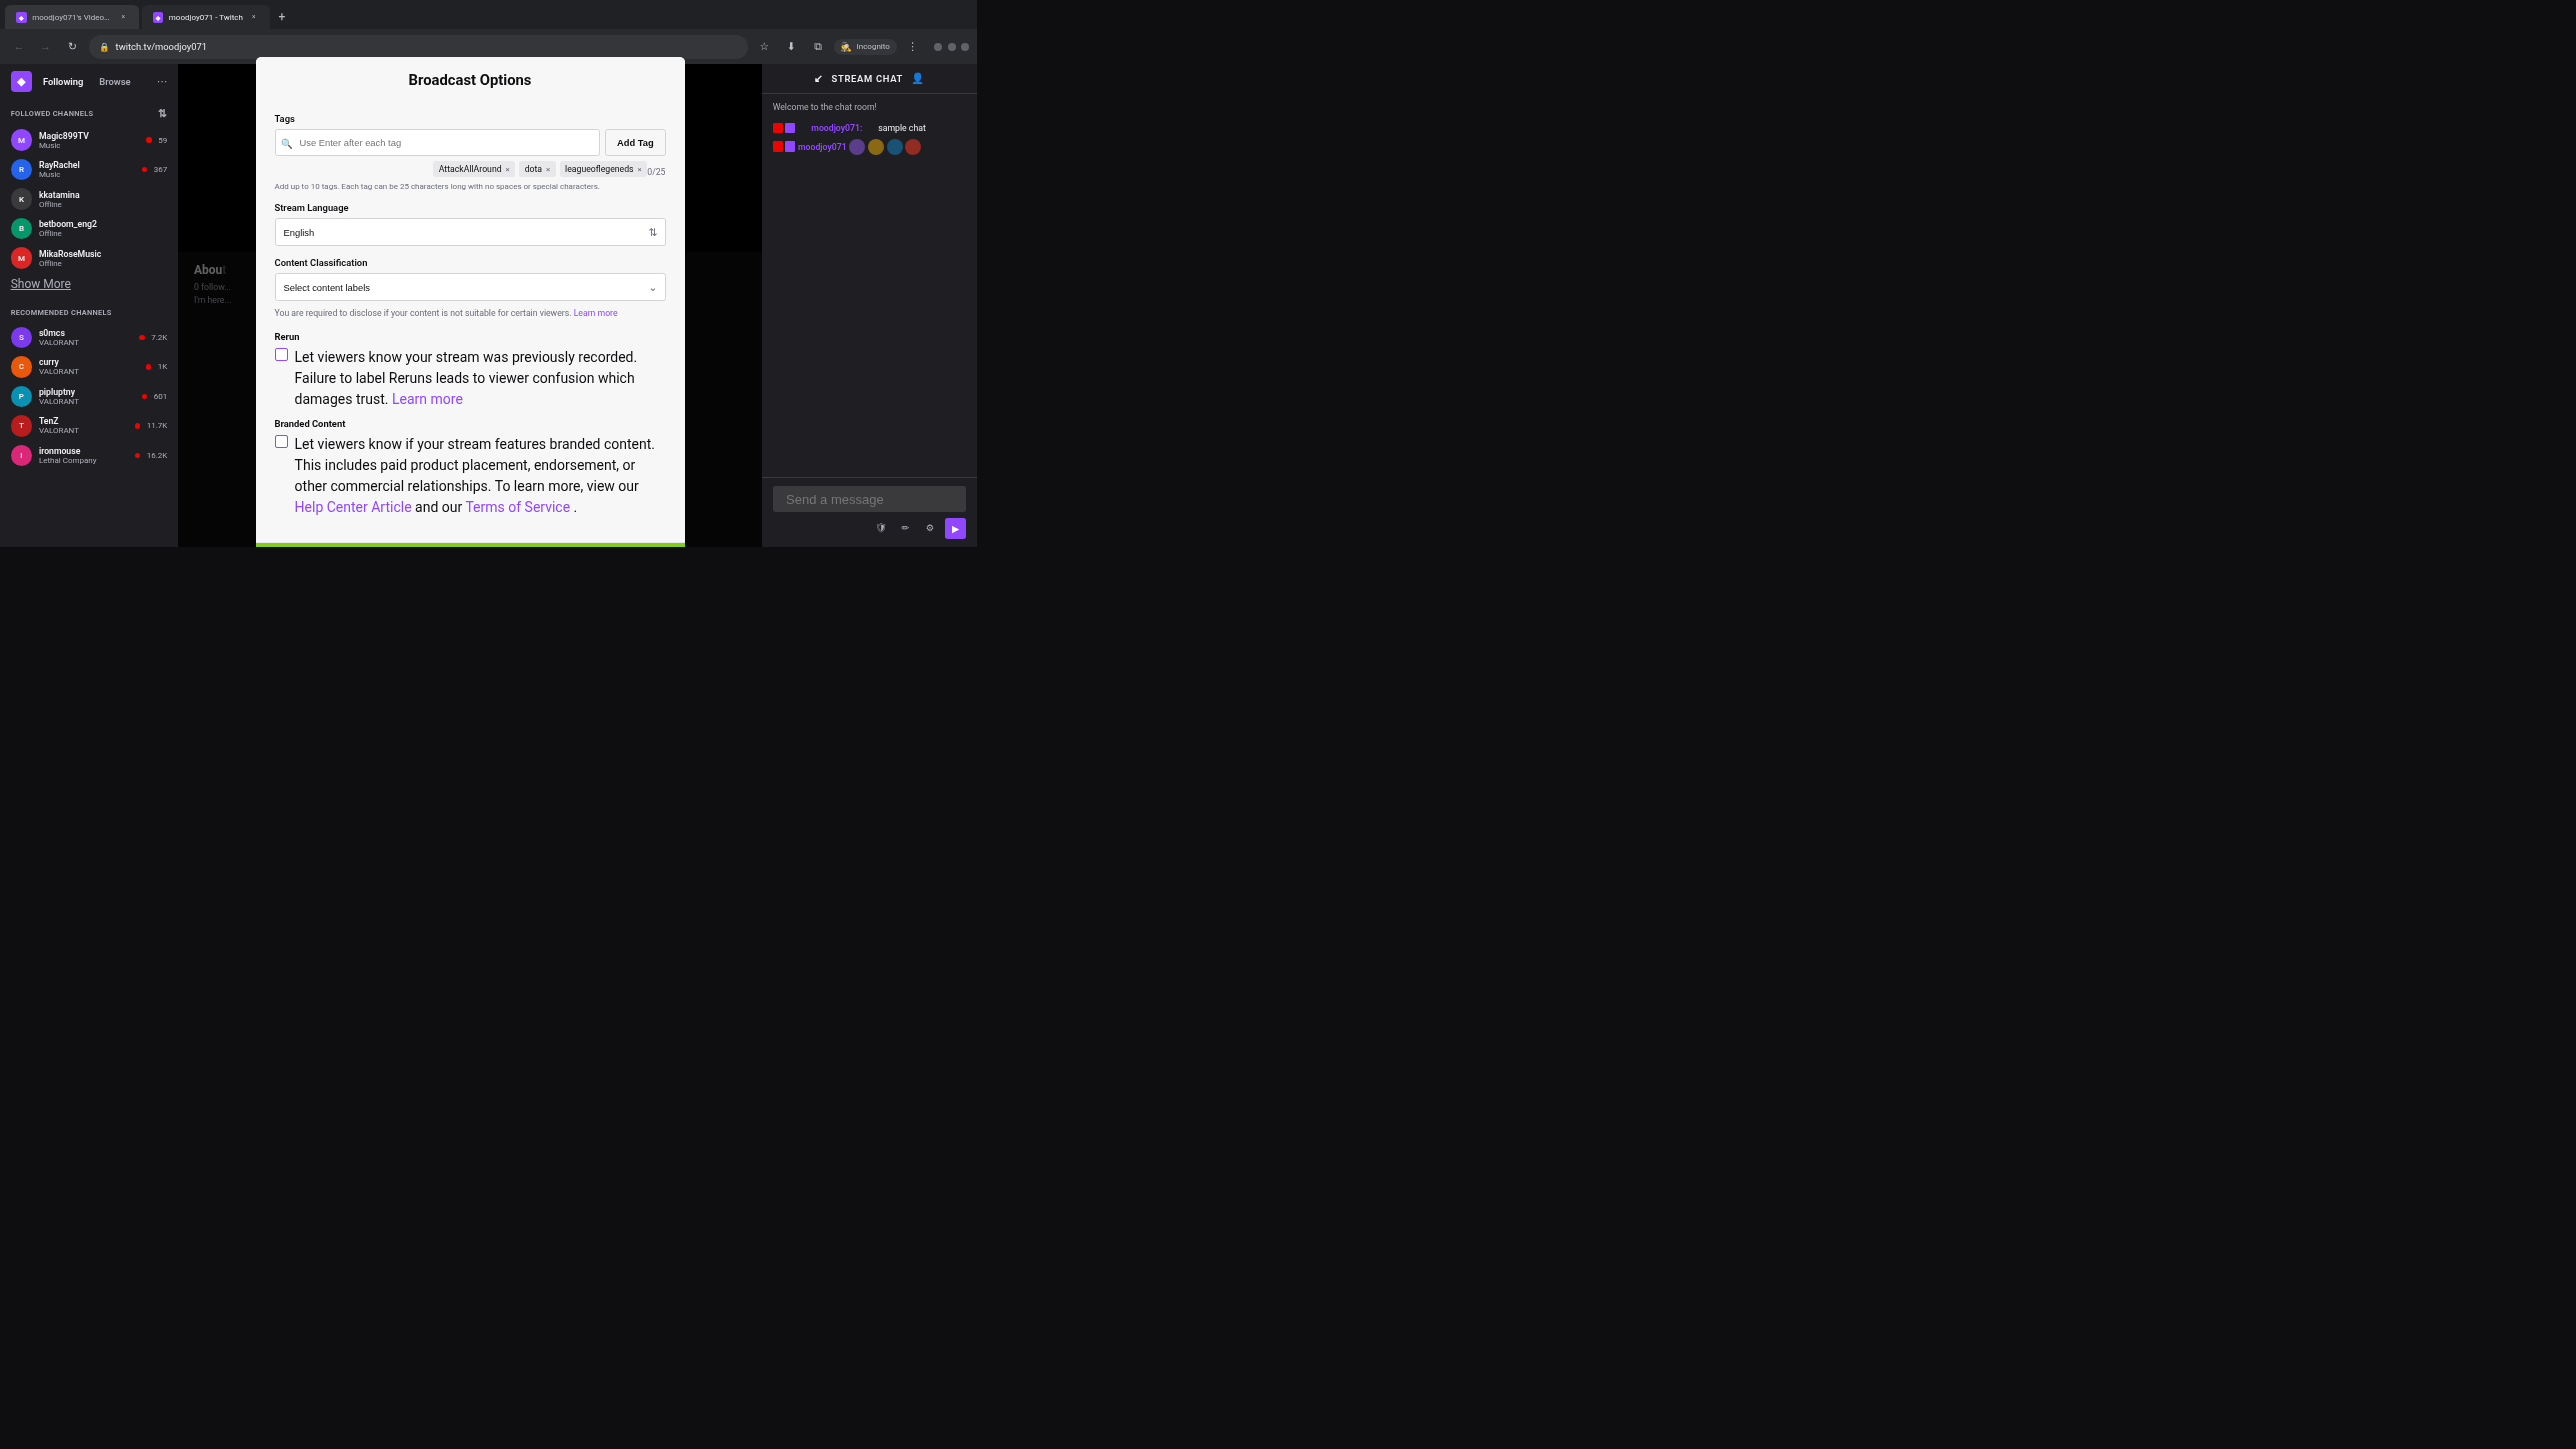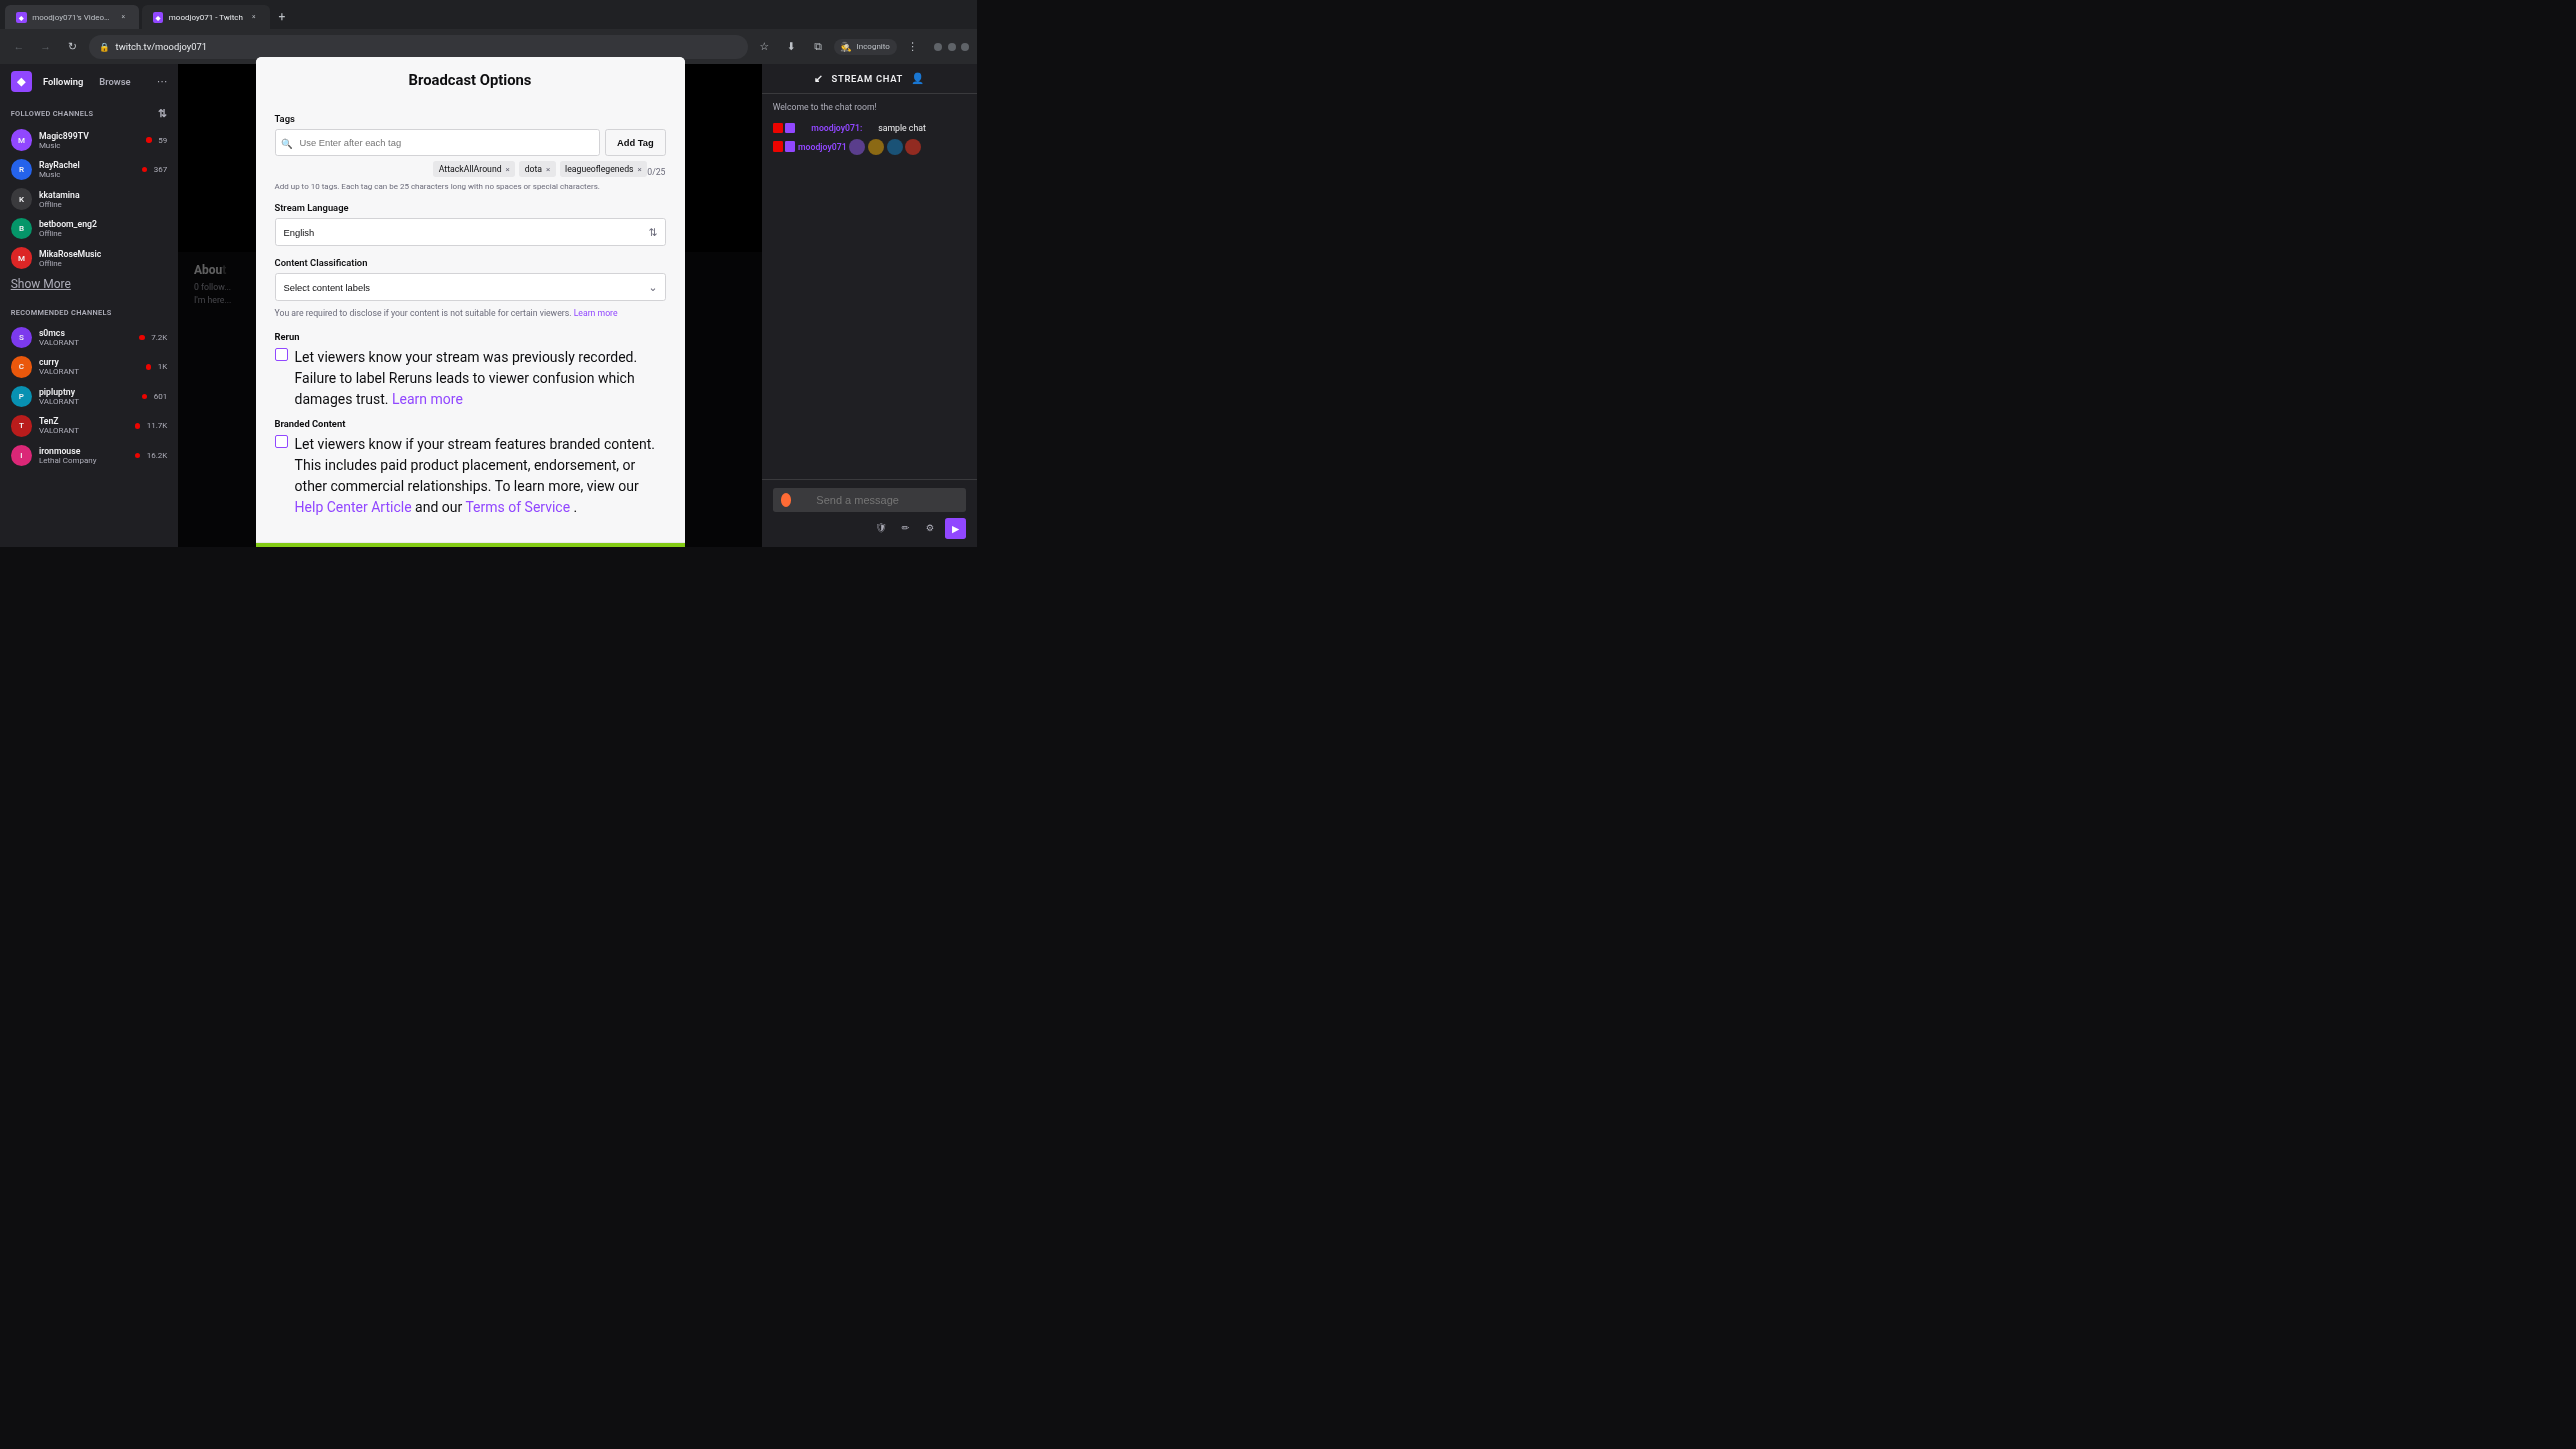"Send a message" input { font-size: 11px -> 13px; margin-left: 20px -> none }
